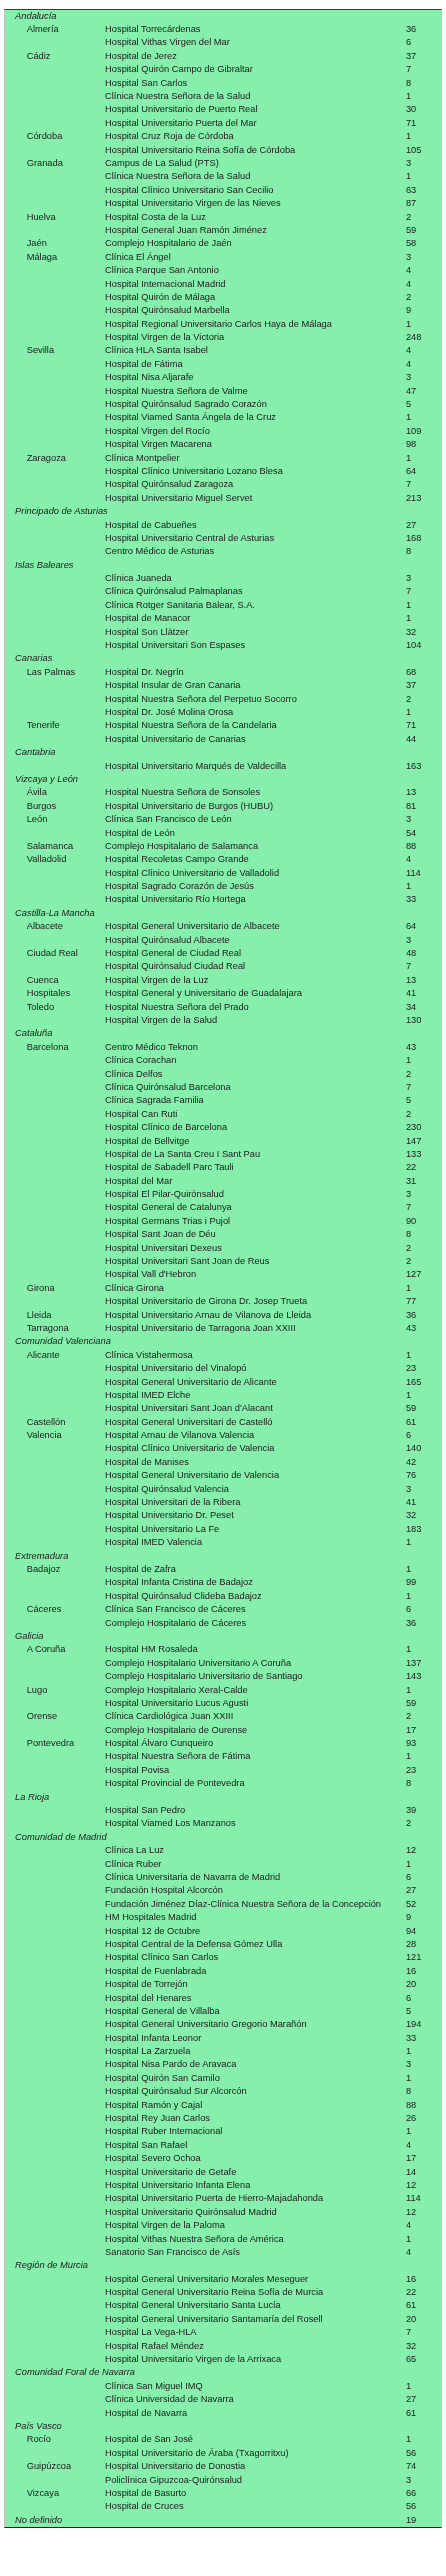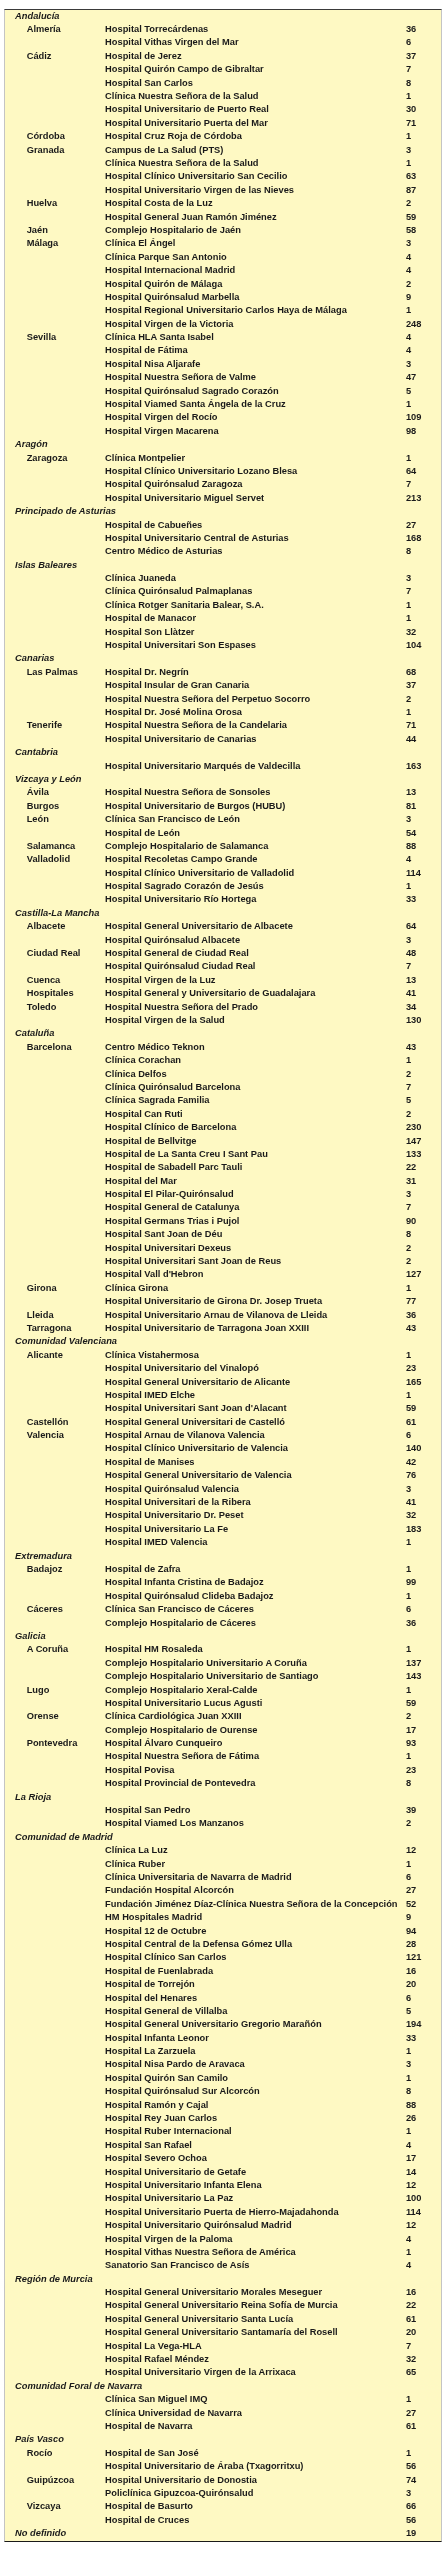"Andalucía" .doc { background: #fef9c3 -> #86efac; font-weight: bold -> none }
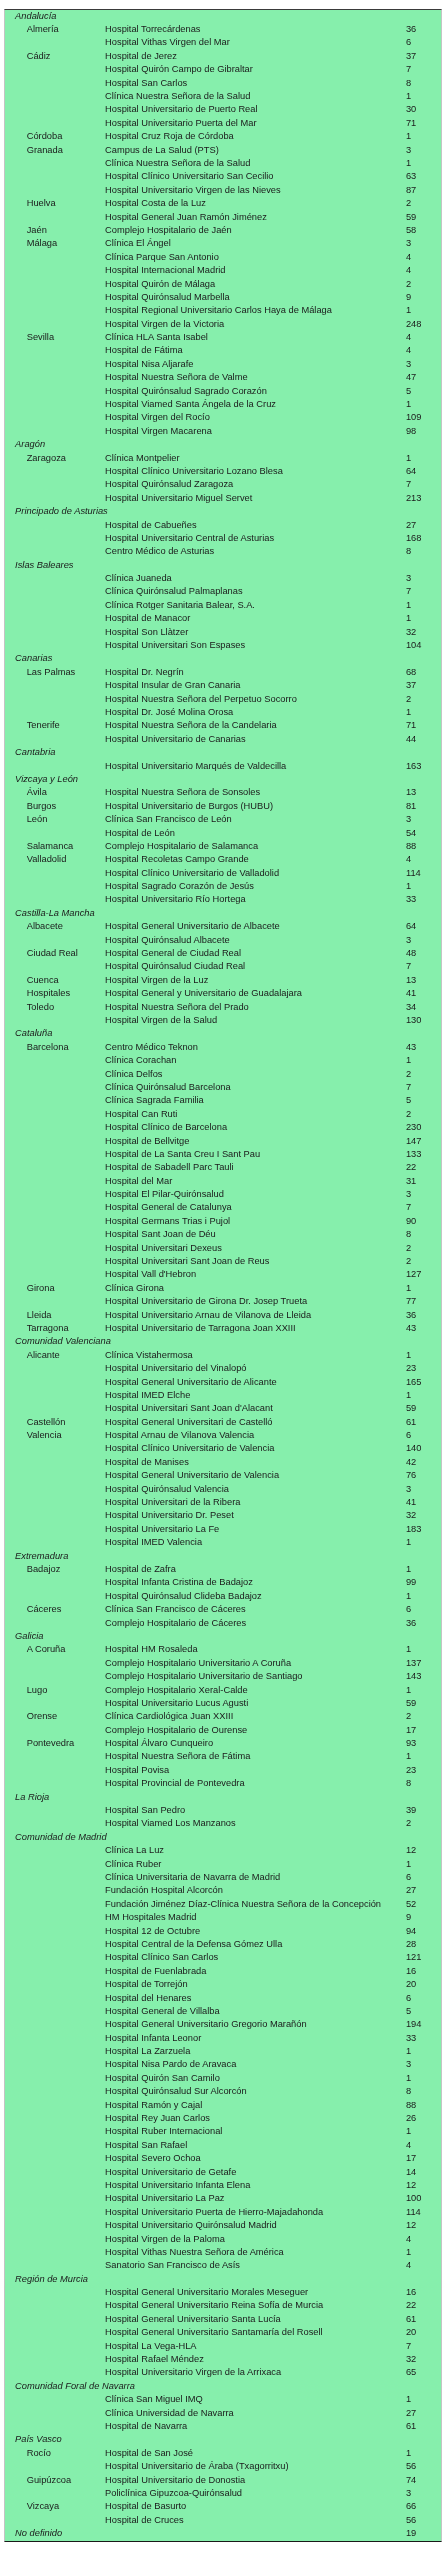"Hospital Universitario Reina Sofía de" div.row { html: none -> <div> <div></div> <div>Hospital Universitario Reina Sofía de Córdoba</div> <div>105</div> </div> }
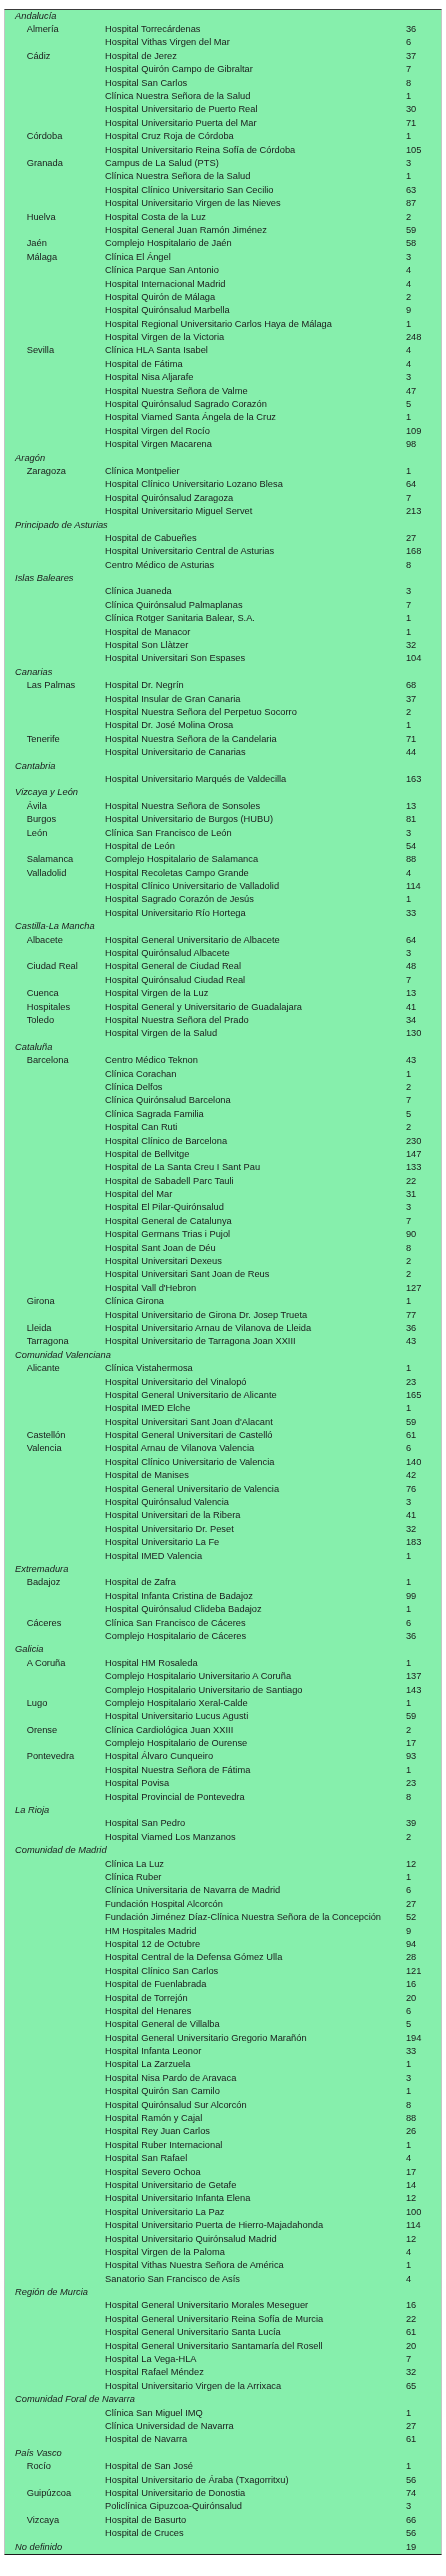"Aragón" div.row { html: <div> <div>Aragón</div> </div> -> none }
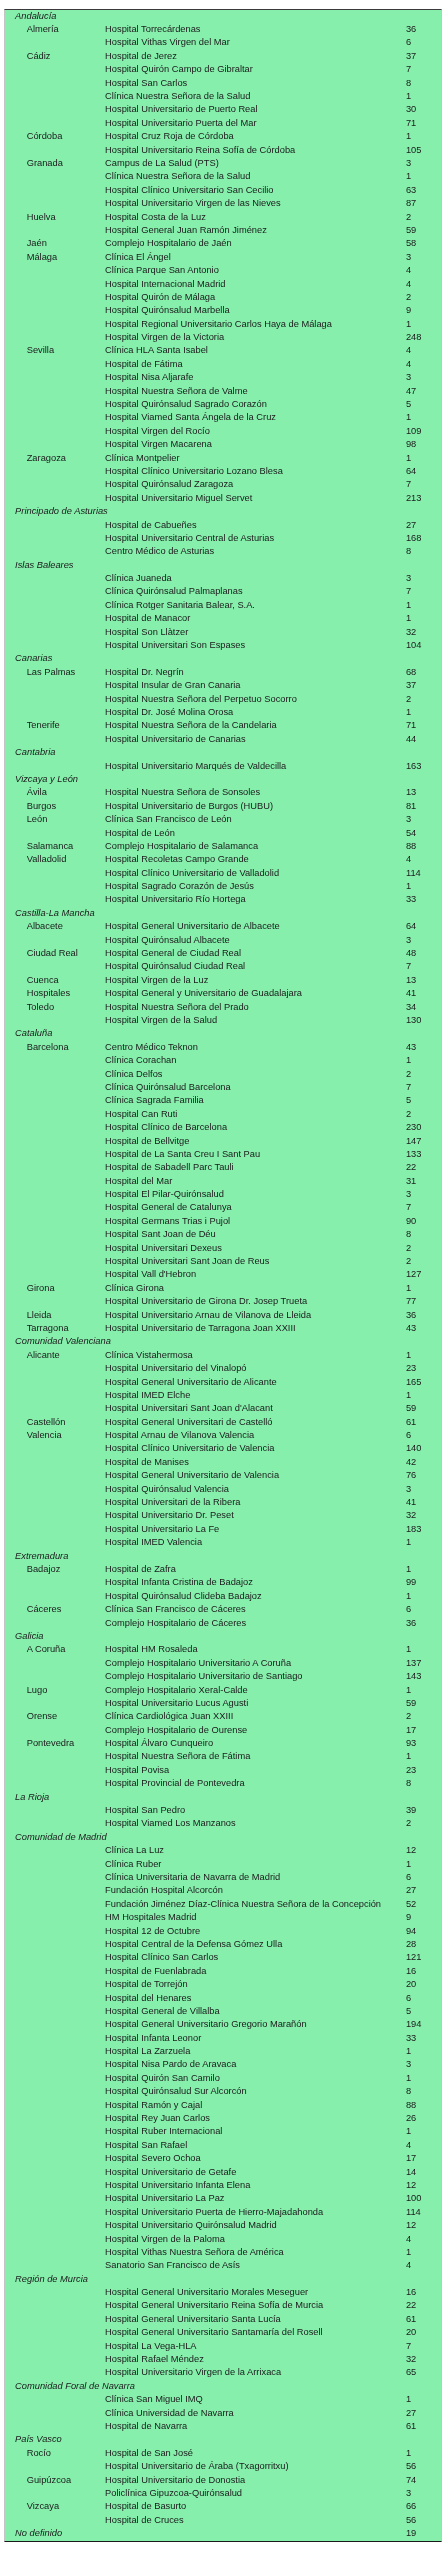"Hospital Universitario La Paz" div.row { html: <div> <div></div> <div>Hospital Universitario La Paz</div> <div>100</div> </div> -> none }
